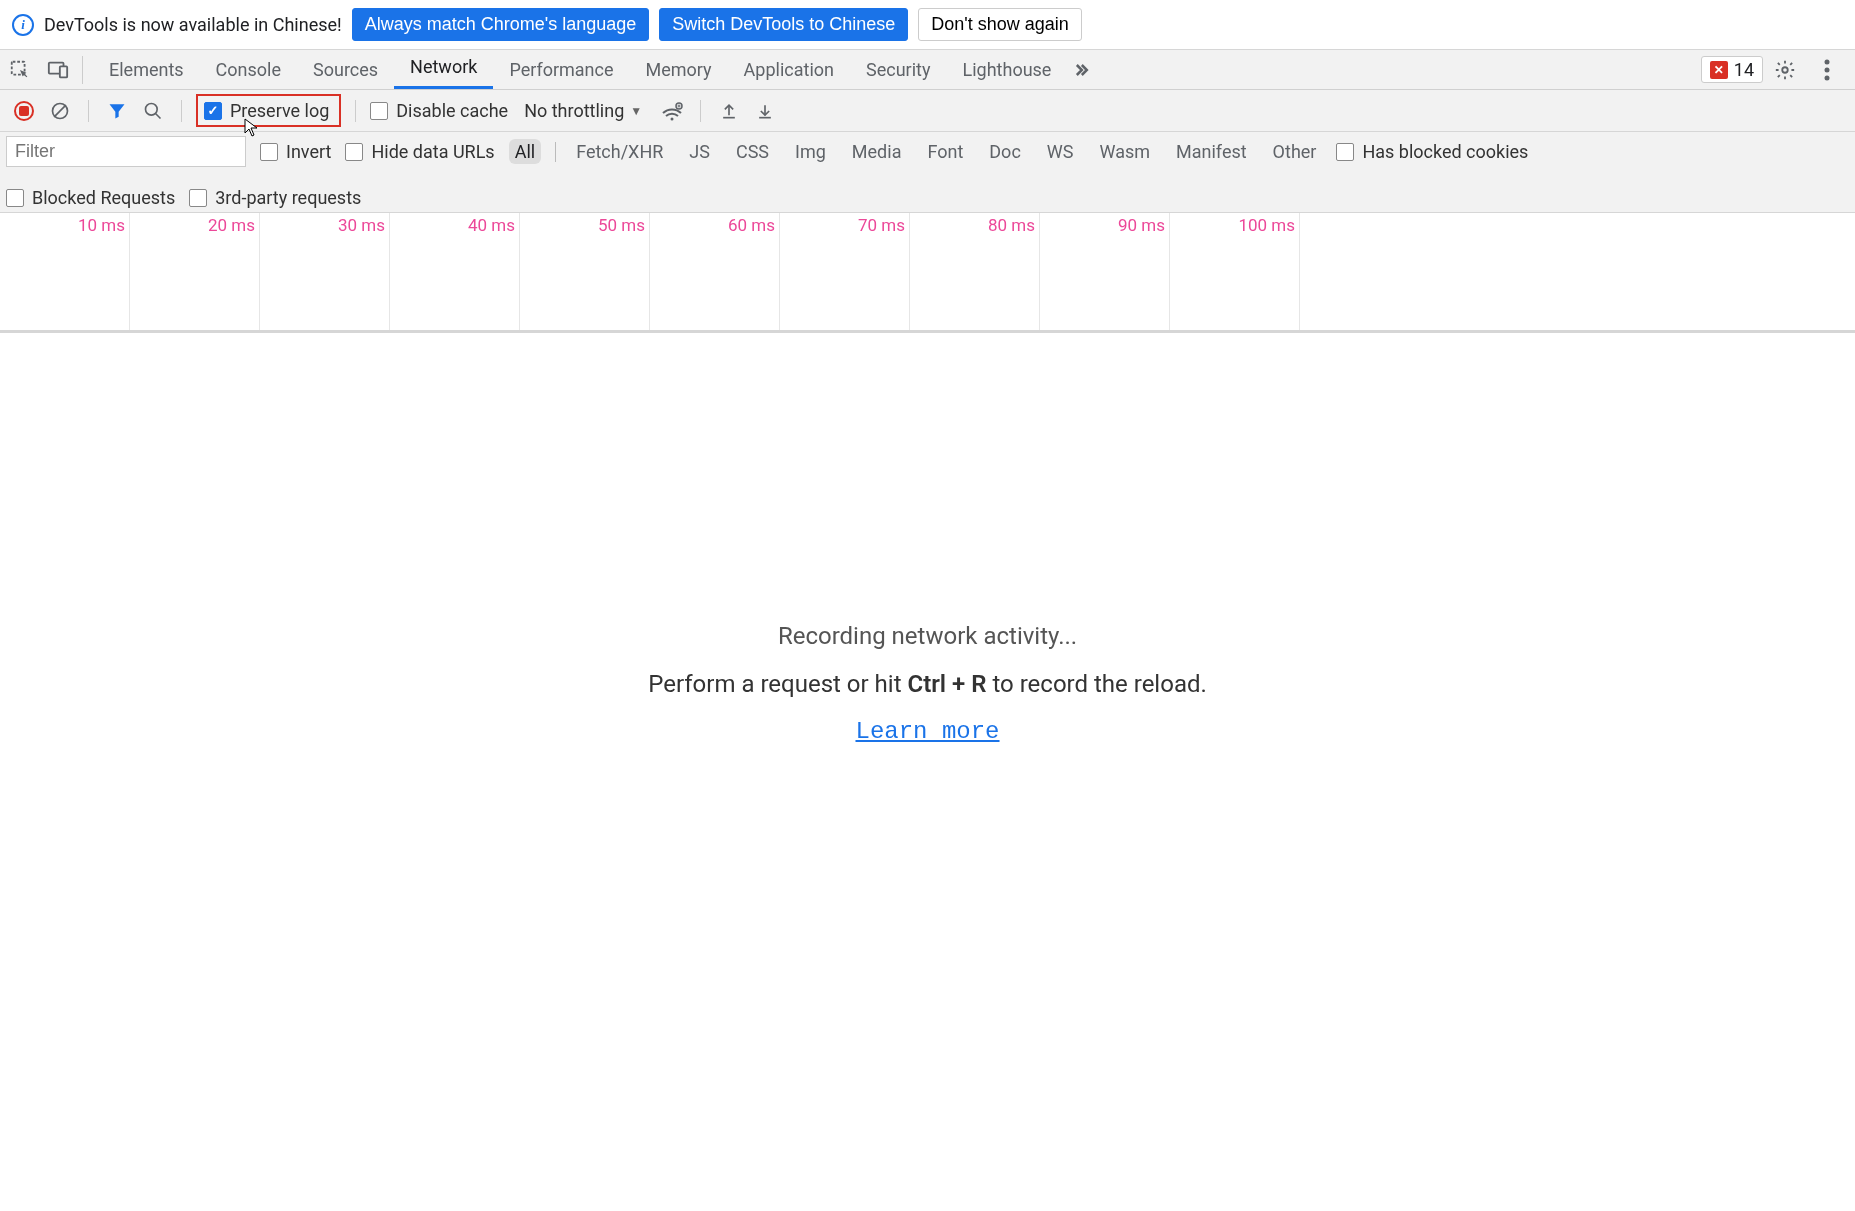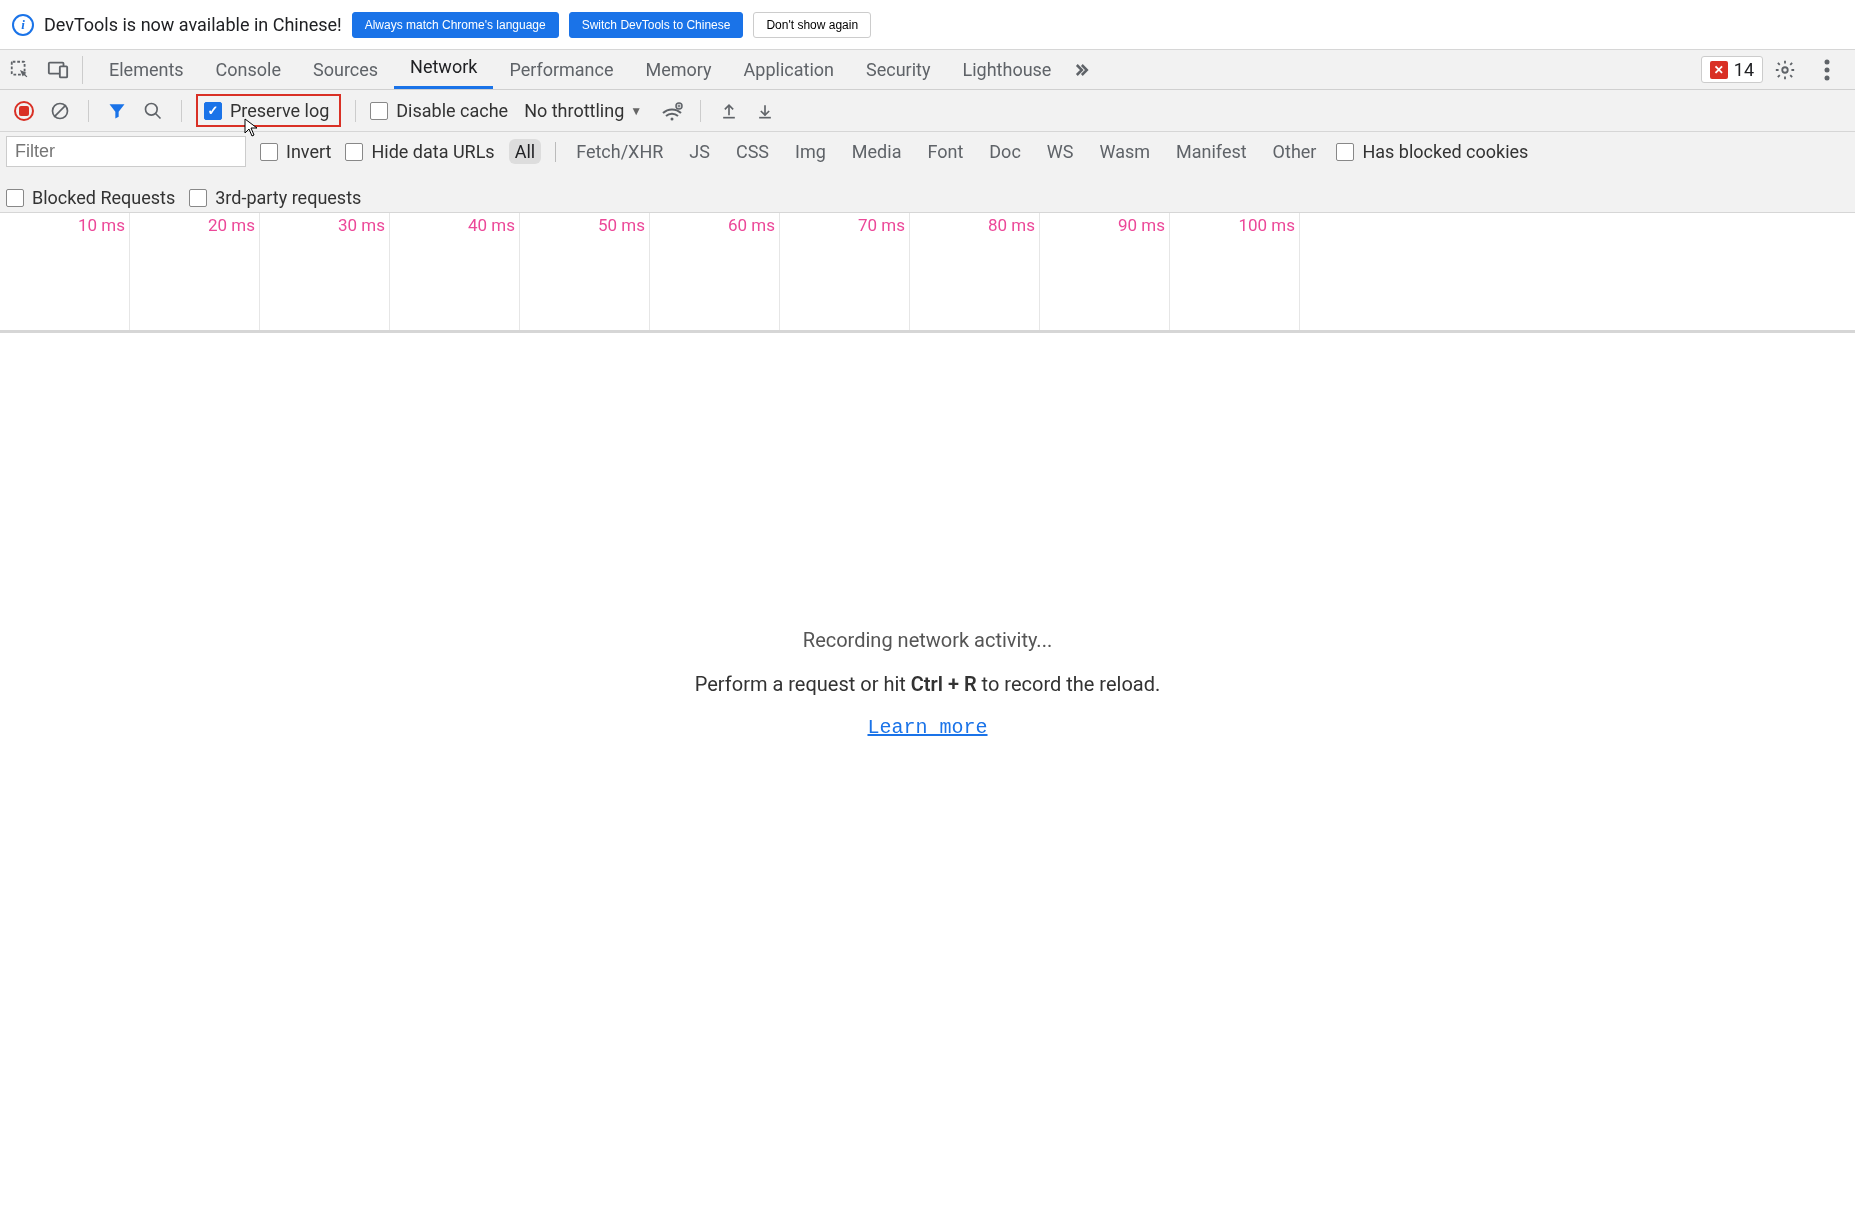"Always match Chrome's language" .btn { font-size: 12px -> 18px }
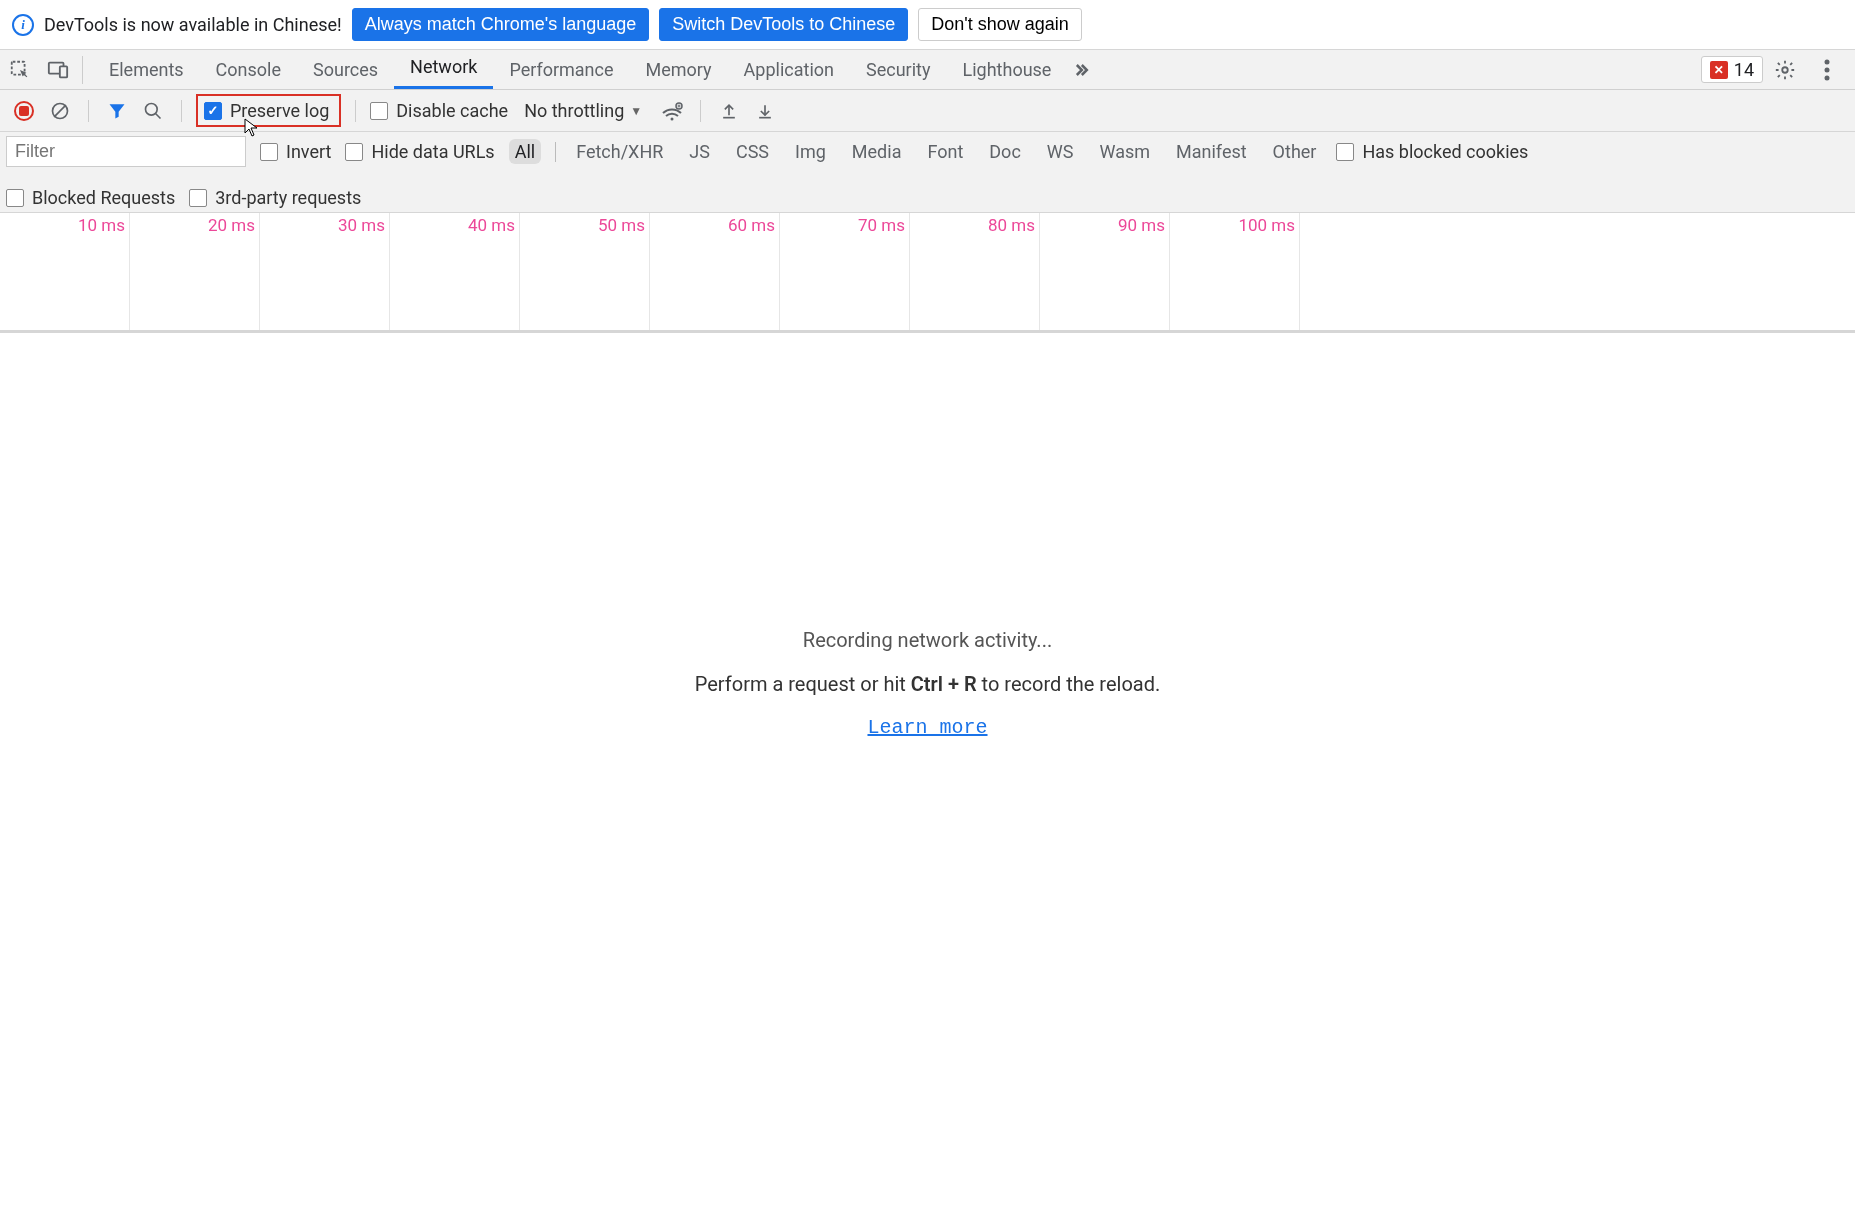"Recording network activity..." .empty { font-size: 20px -> 24px }
